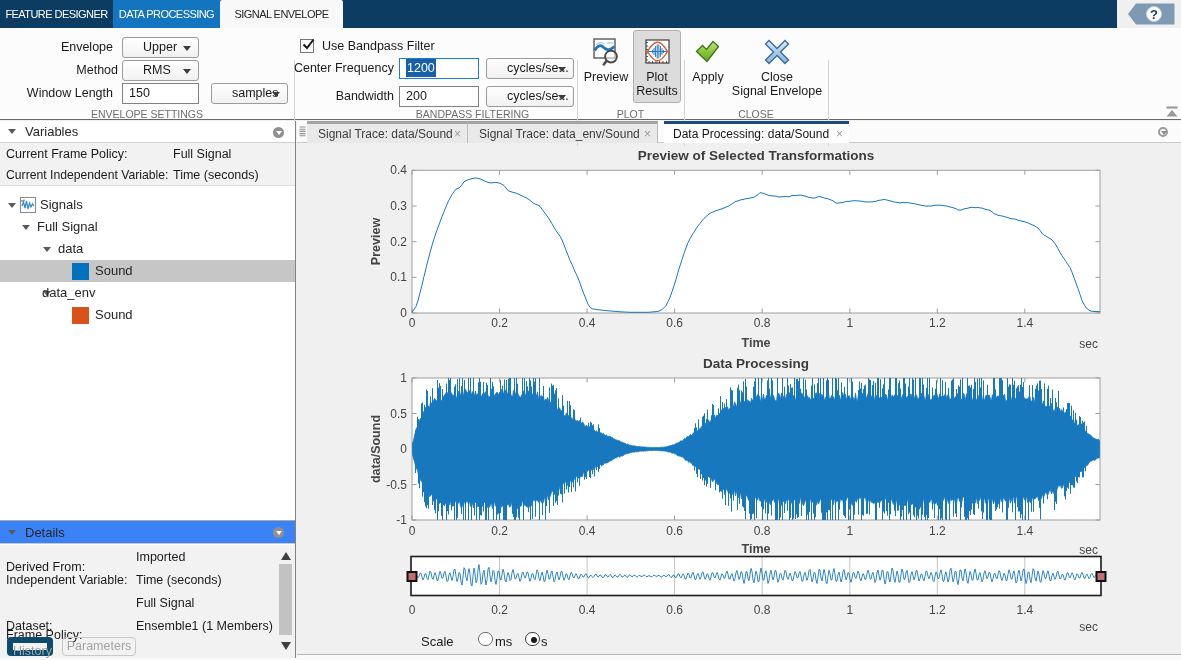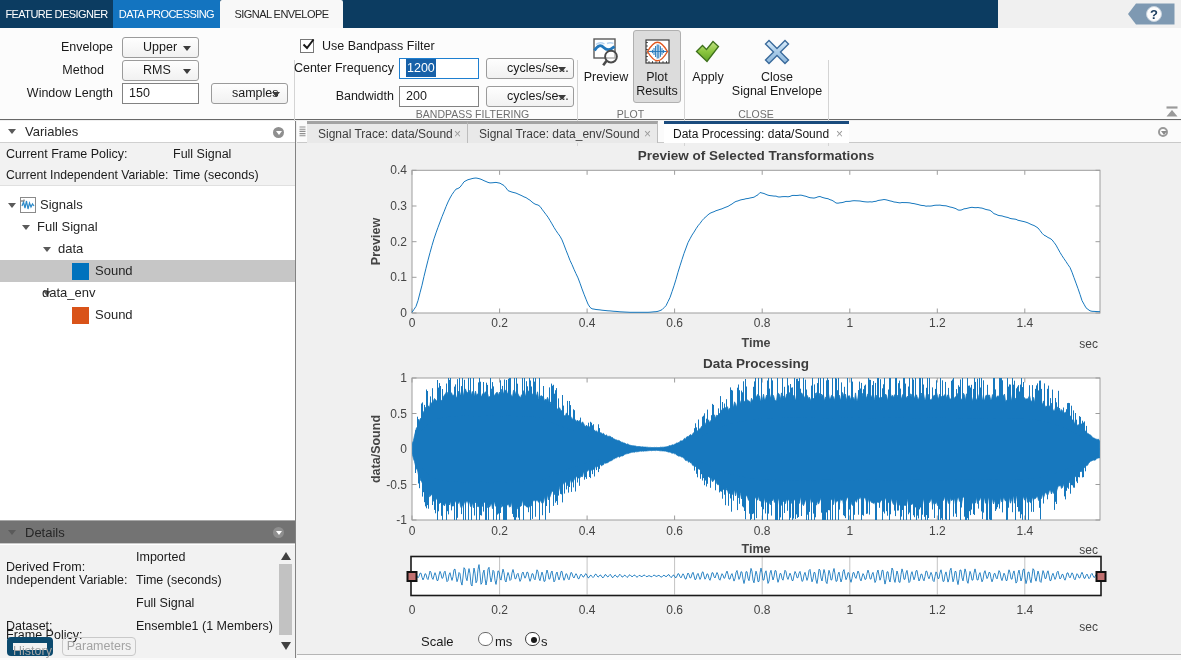"FEATURE DESIGNER" div.abs { width: 998px -> 1117px }
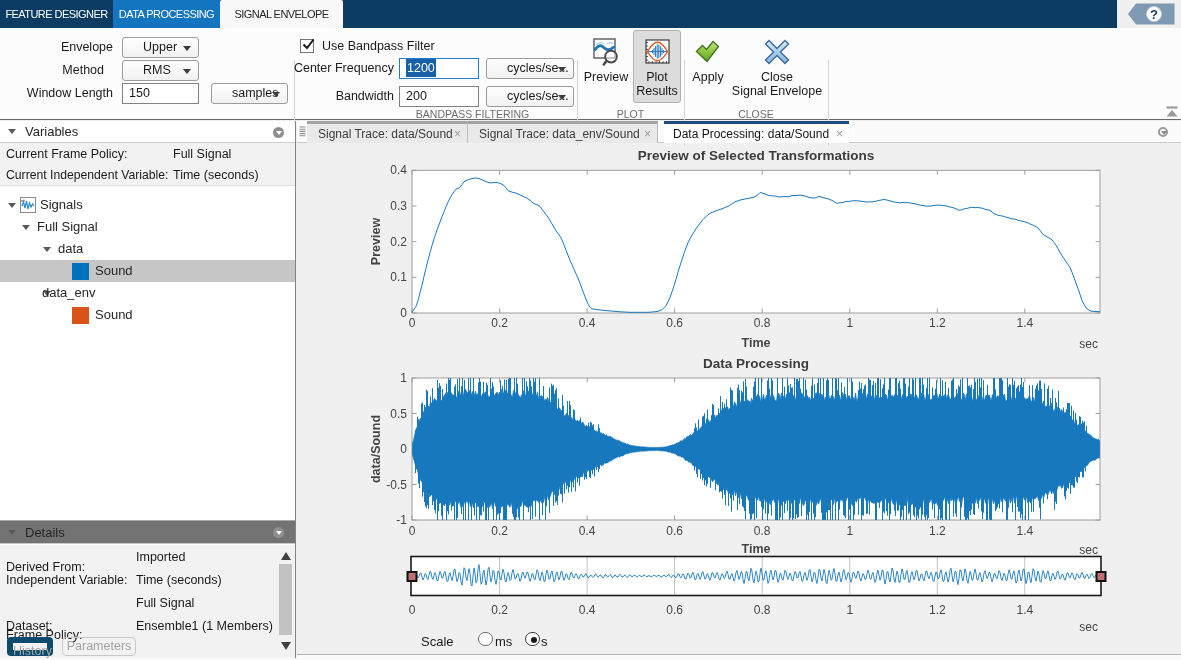"Method" div.lbl { width: 104px -> 118px }
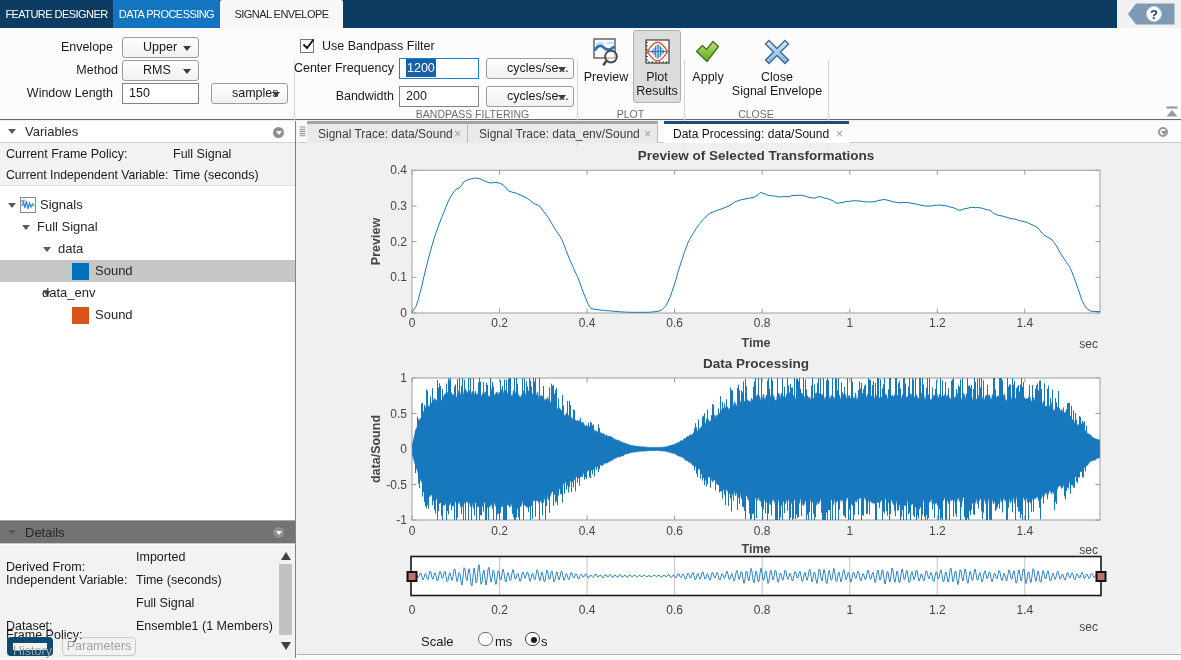"ENVELOPE SETTINGS" div.seclabel { html: none -> <div>ENVELOPE SETTINGS</div> }
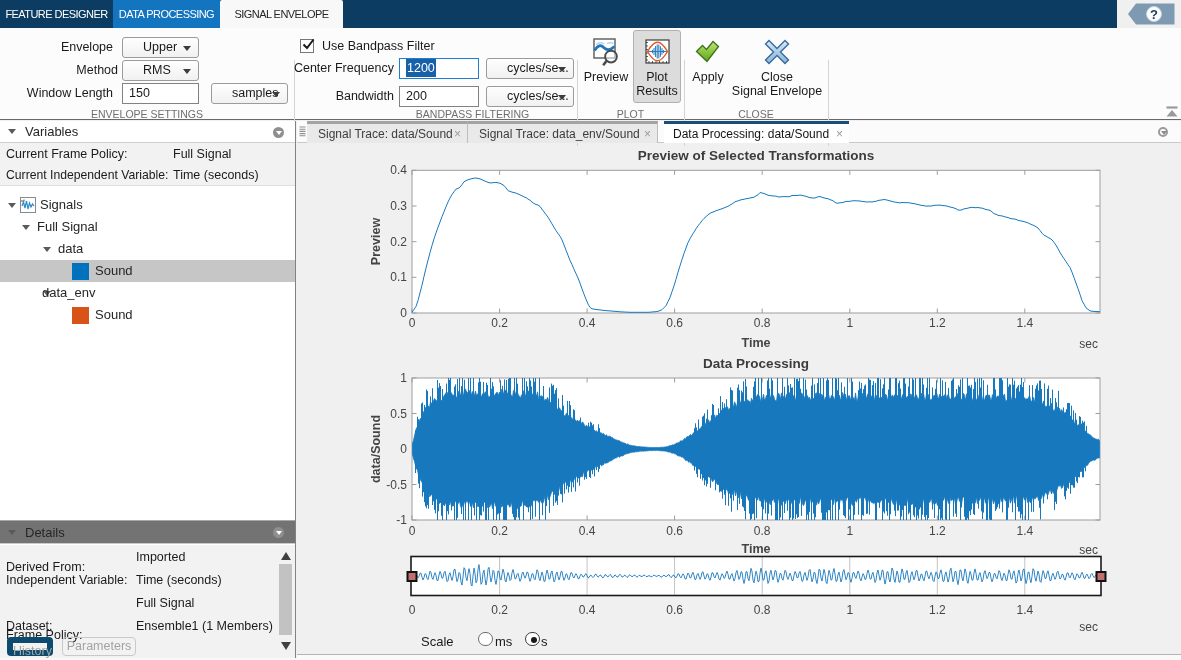"Details" div.abs { background: #737373 -> #3b82f6 }
